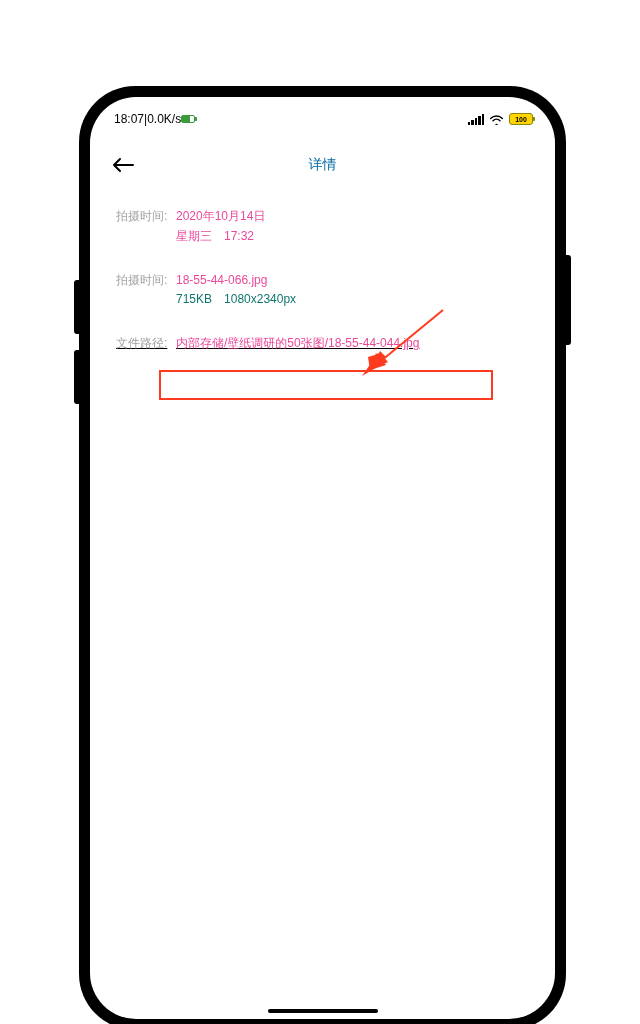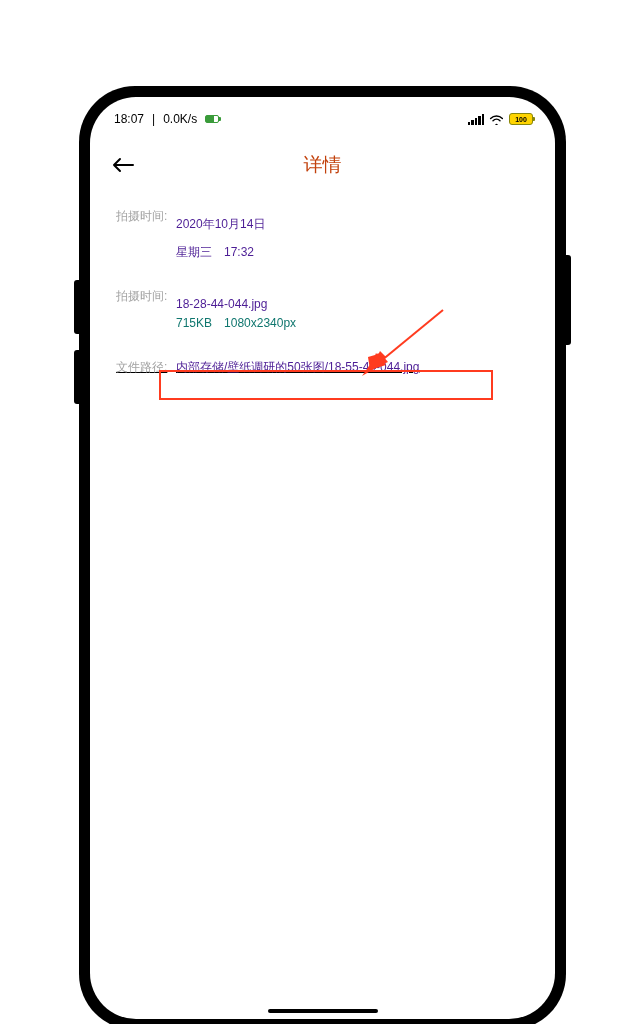"18:07" .status-left { gap: 8px -> 0 }
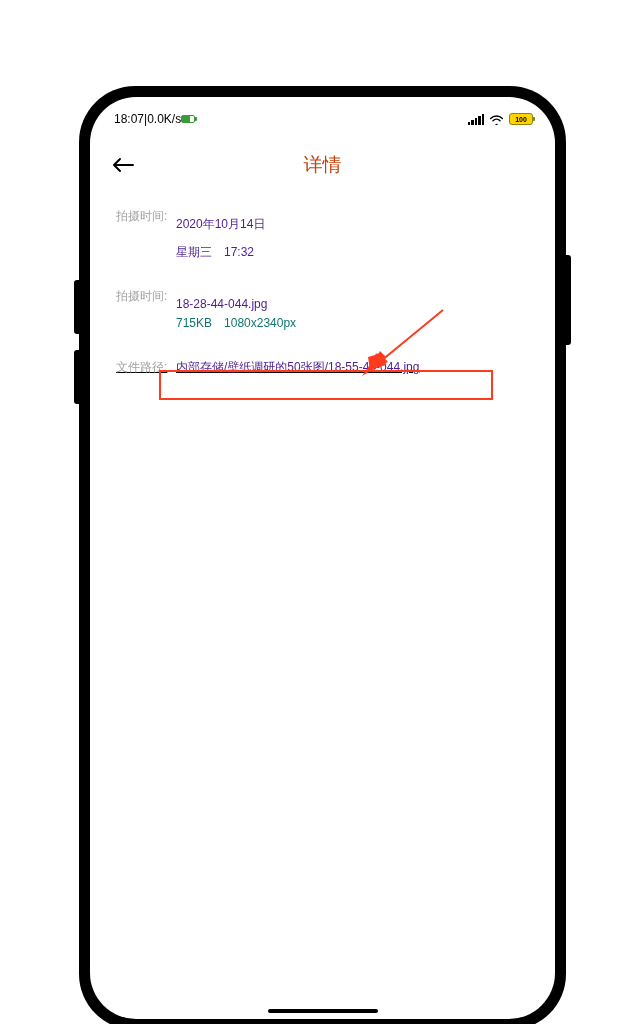"详情" .header-title { color: #c2410c -> #0369a1; font-size: 19px -> 14px }
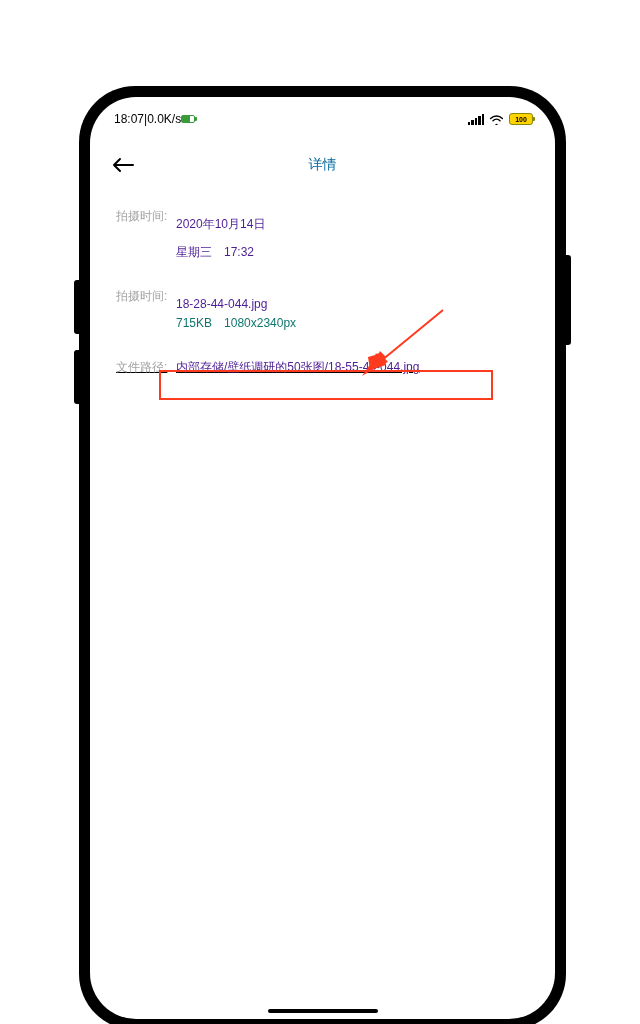"2020年10月14日" .link-blue { color: #4c1d95 -> #ec4899; margin-top: 8px -> none }
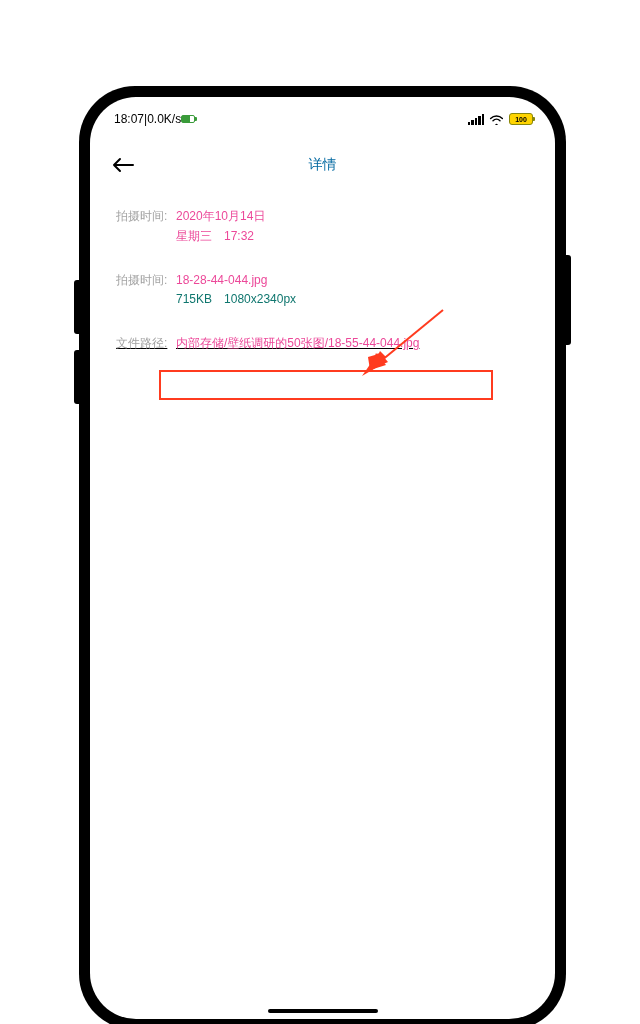"18-28-44-044.jpg" div.link-blue { text: 18-28-44-044.jpg -> 18-55-44-066.jpg }
